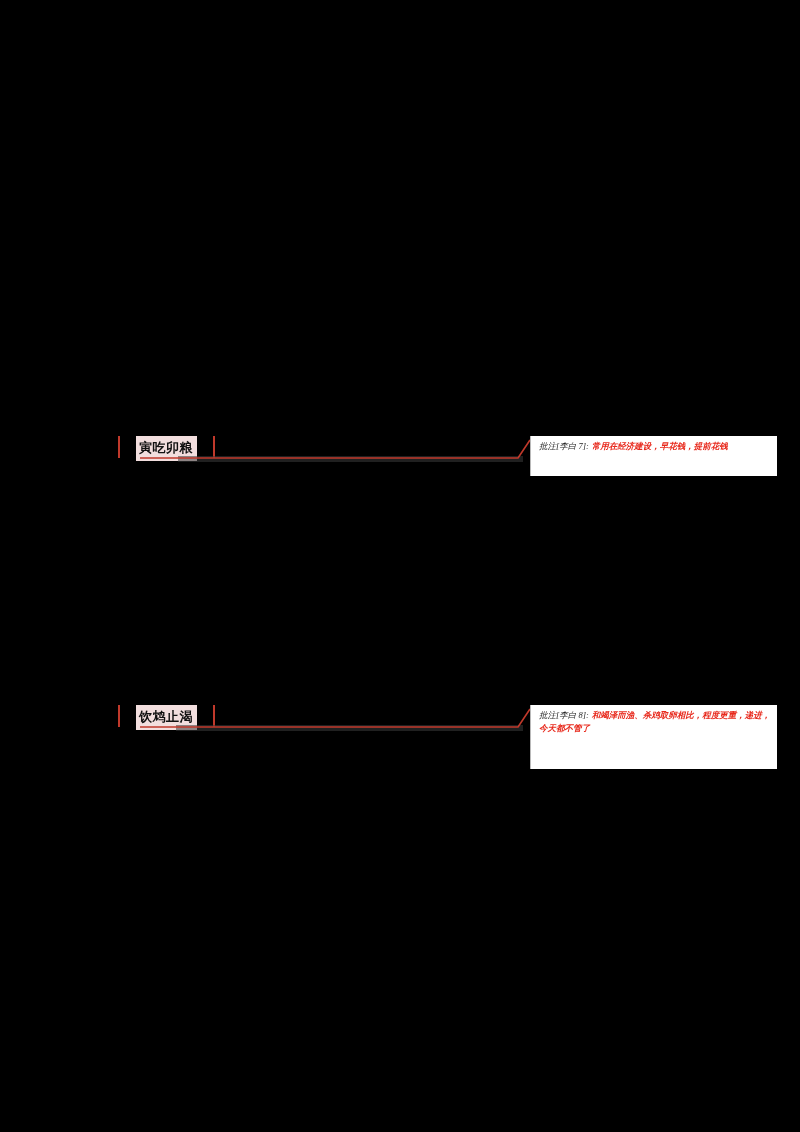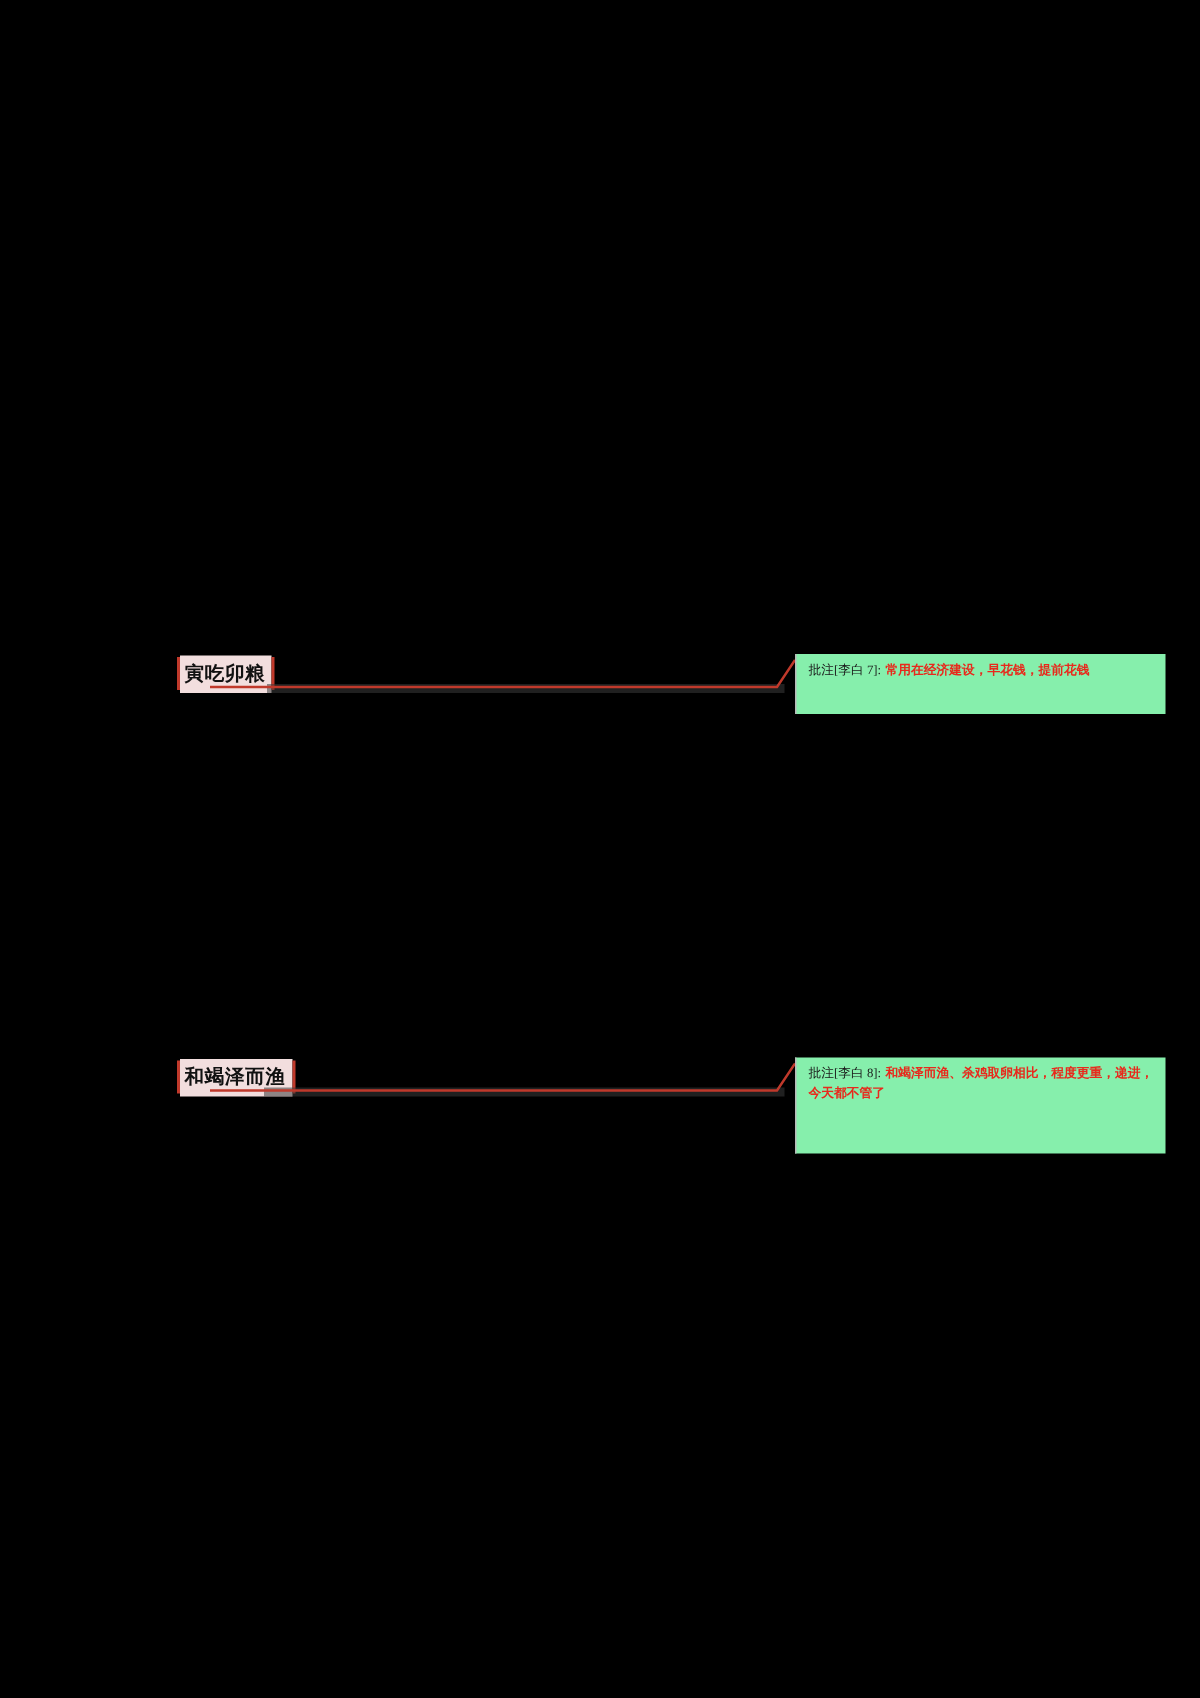"寅吃卯粮" .hl-wrap { align-items: center -> flex-start; gap: none -> 16px }
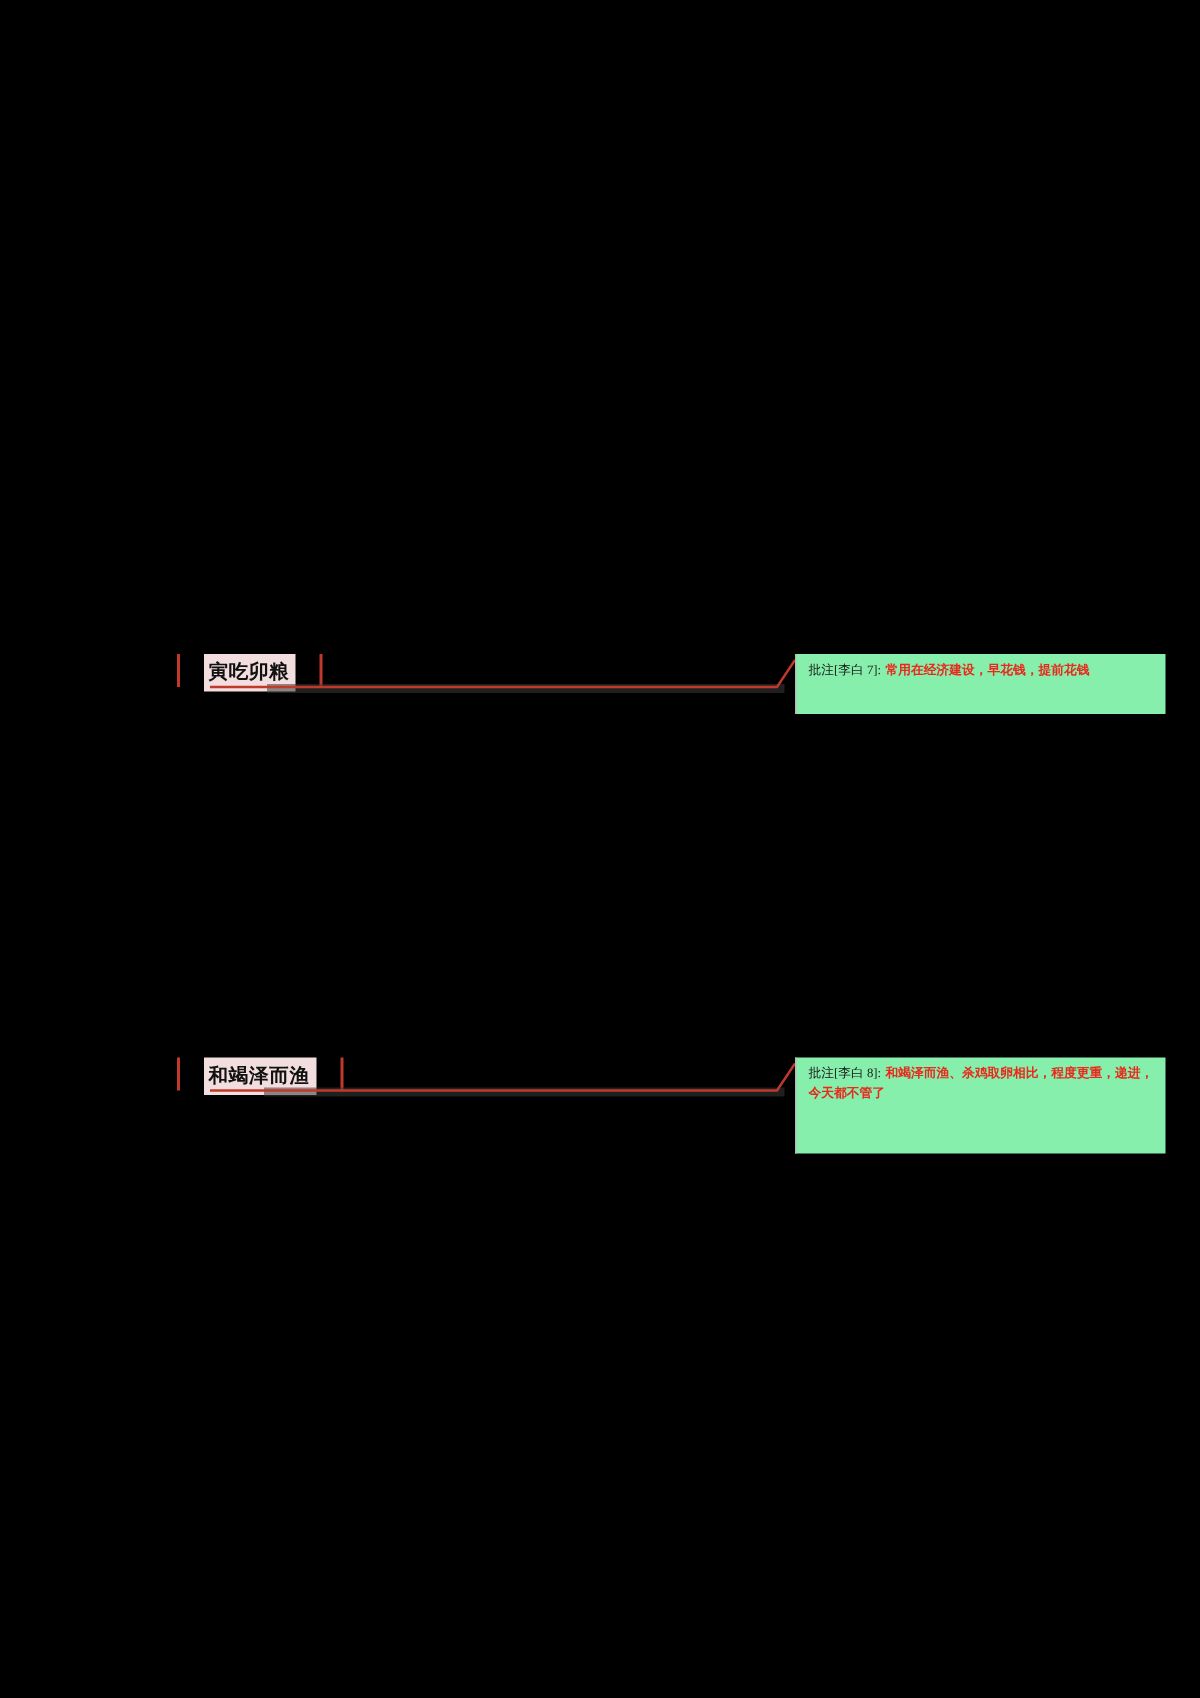"批注[李白 7]: 常用在经济建设，早花钱，提前花钱" .balloon { background: #86efac -> #ffffff; font-style: none -> italic }
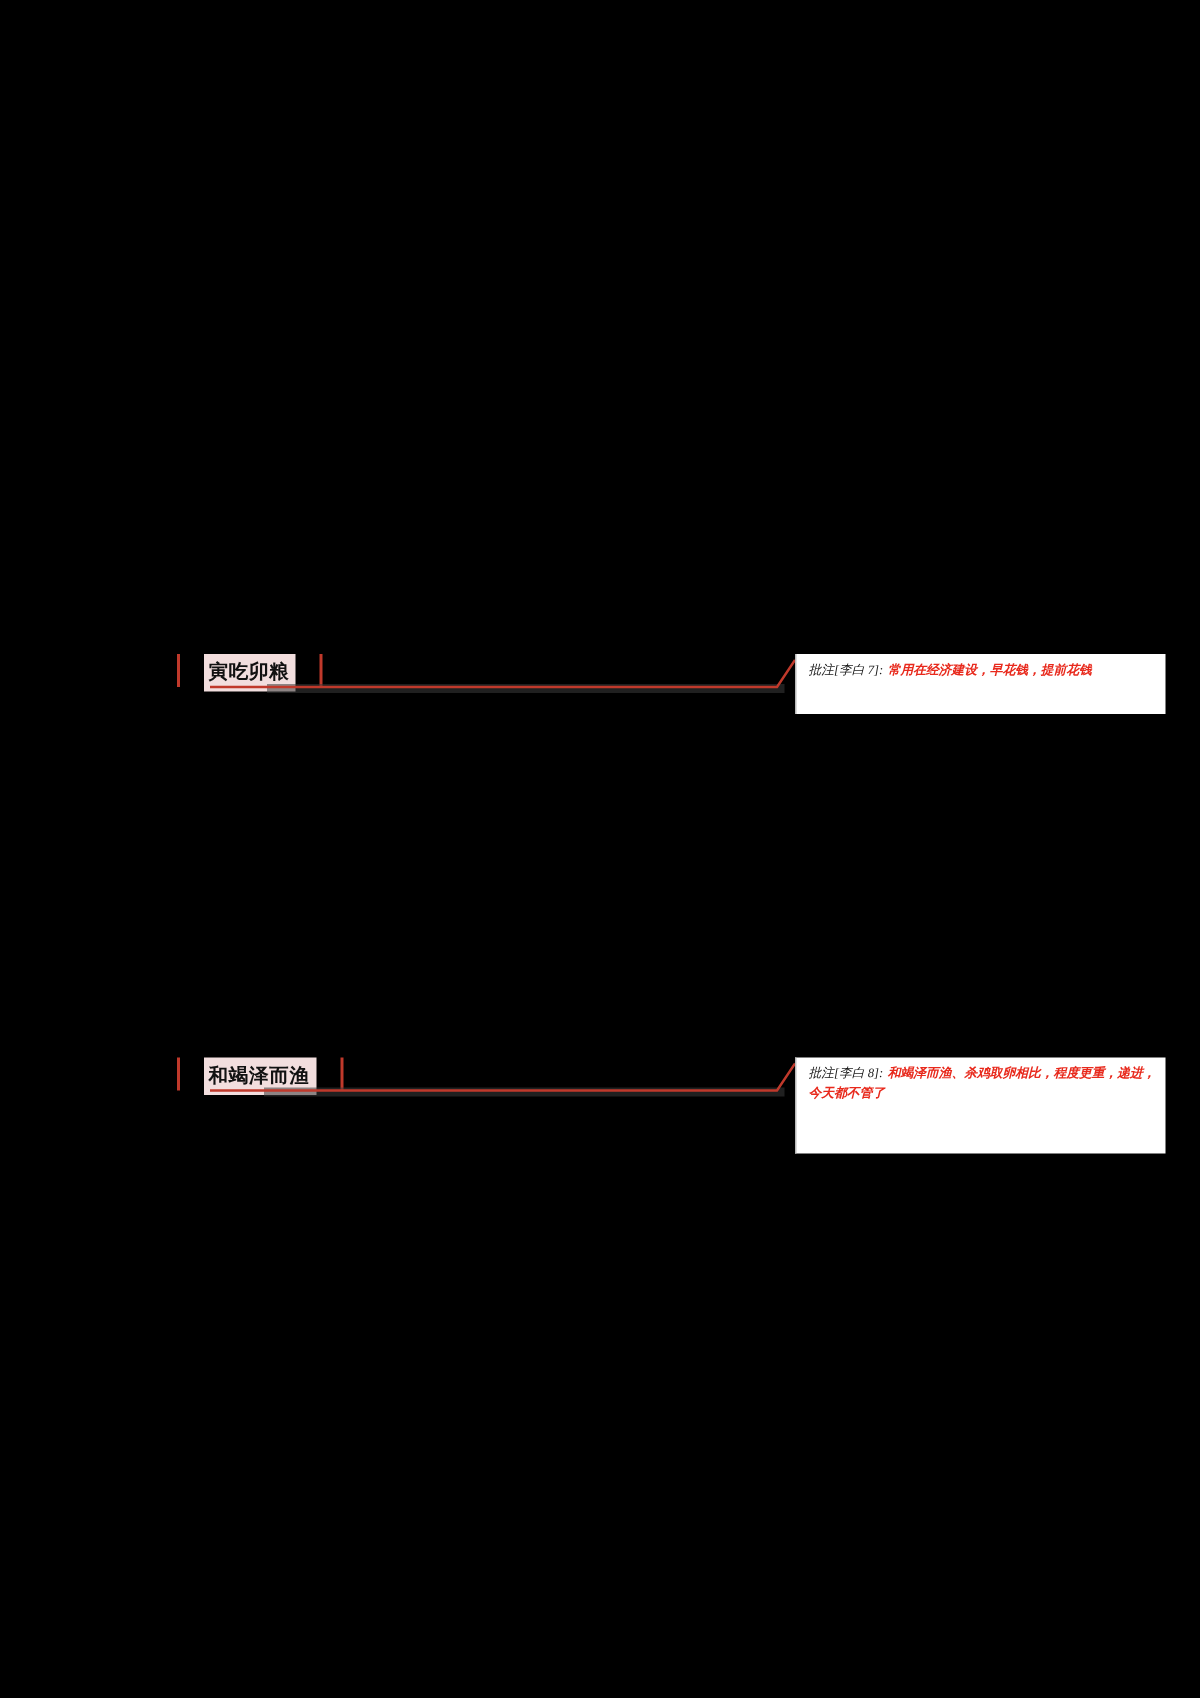"和竭泽而渔" span.hl-text { text: 和竭泽而渔 -> 饮鸩止渴 }
